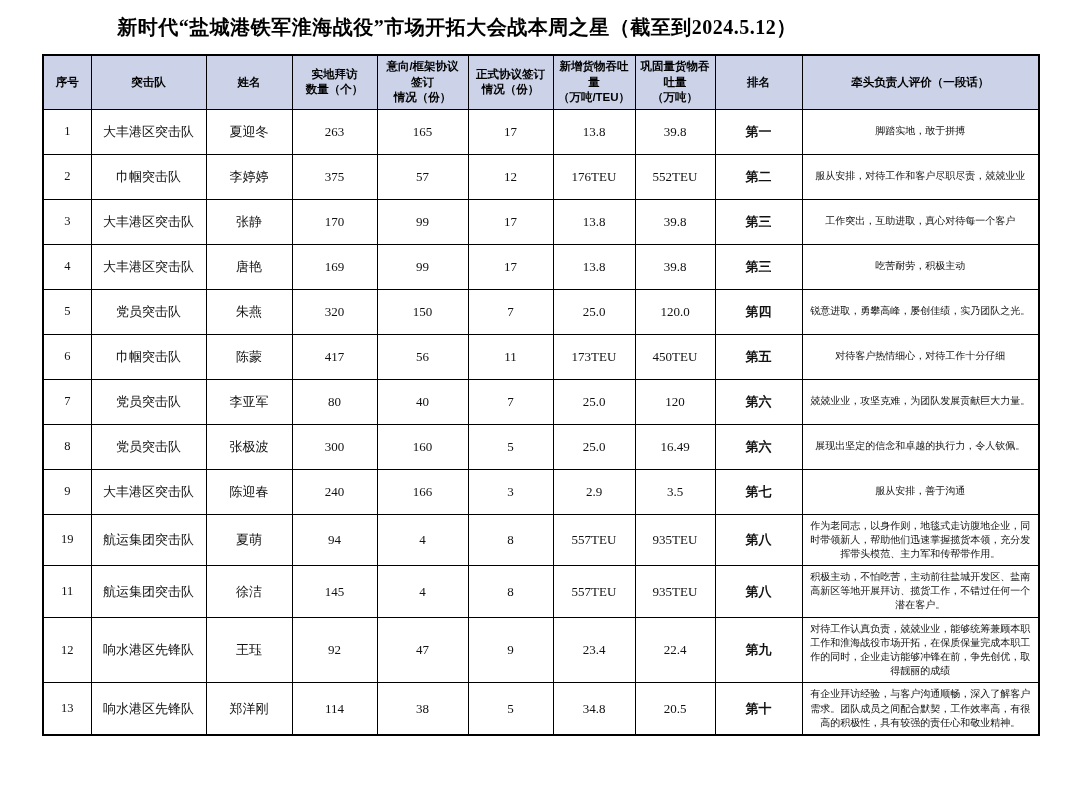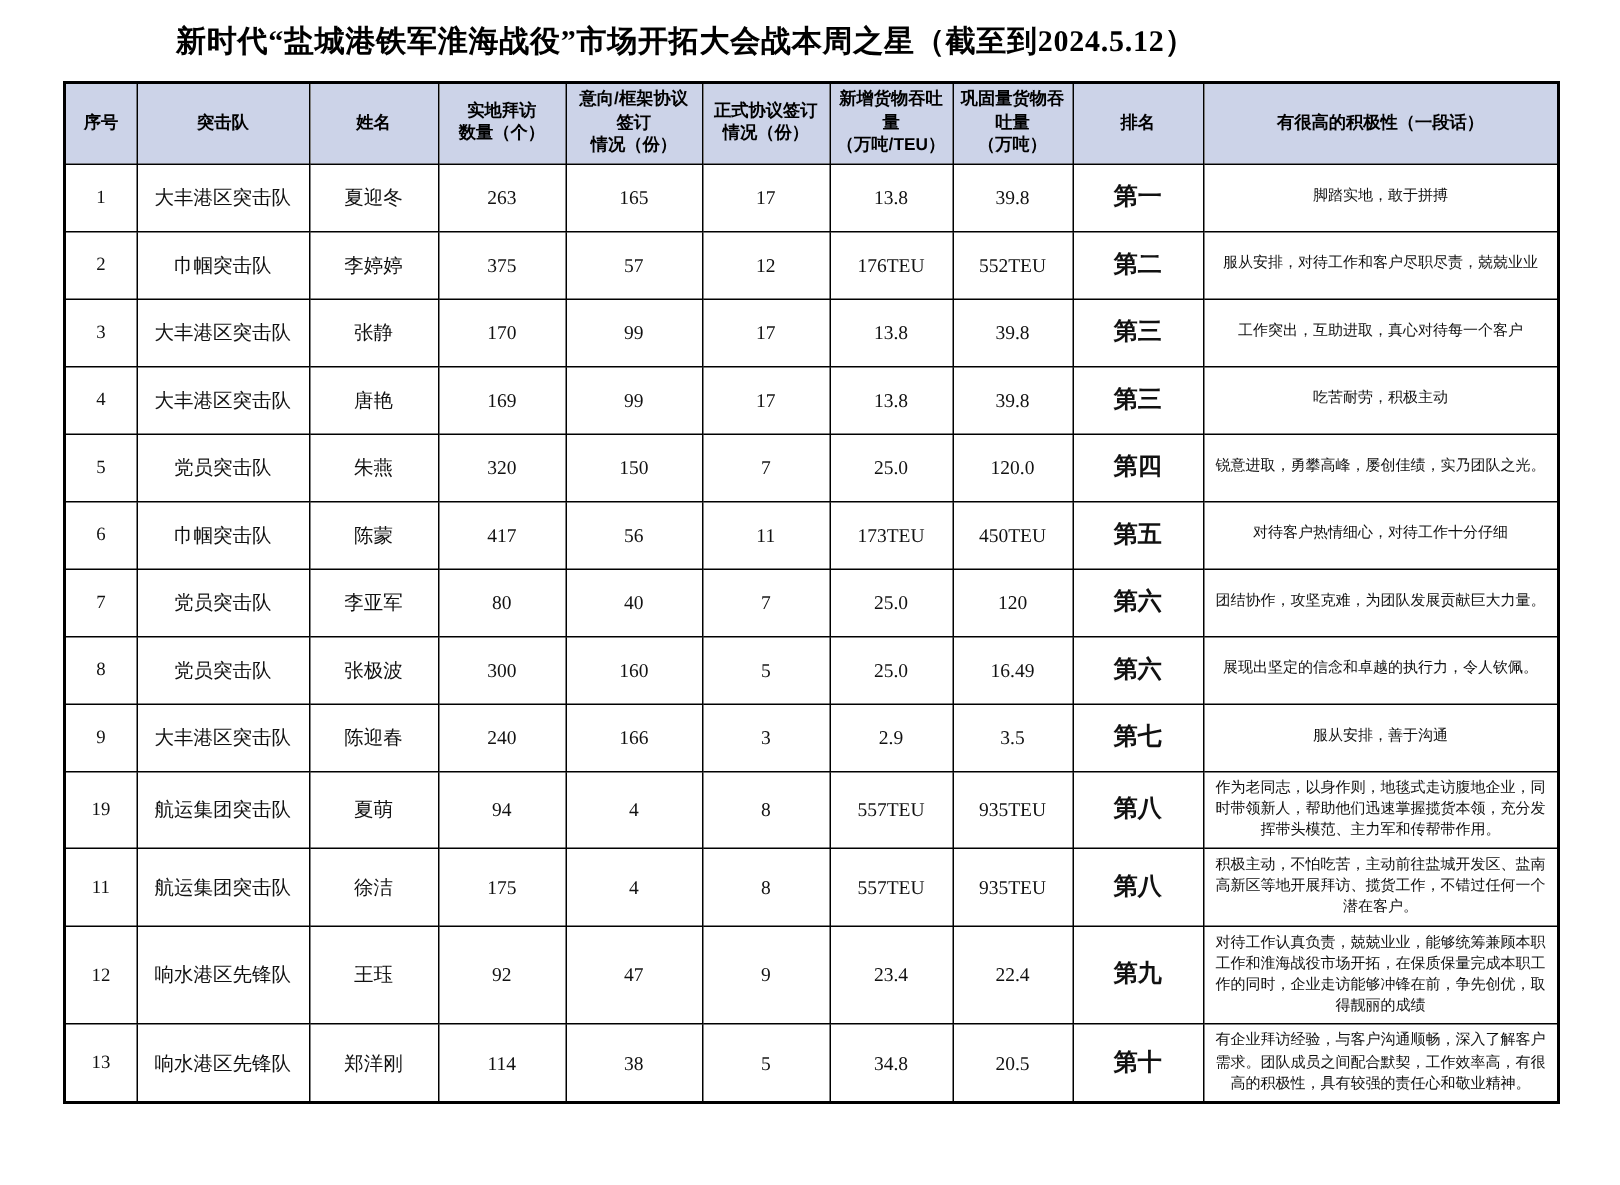"有很高的积极性（一段话）" th { text: 有很高的积极性 -> 牵头负责人评价 }
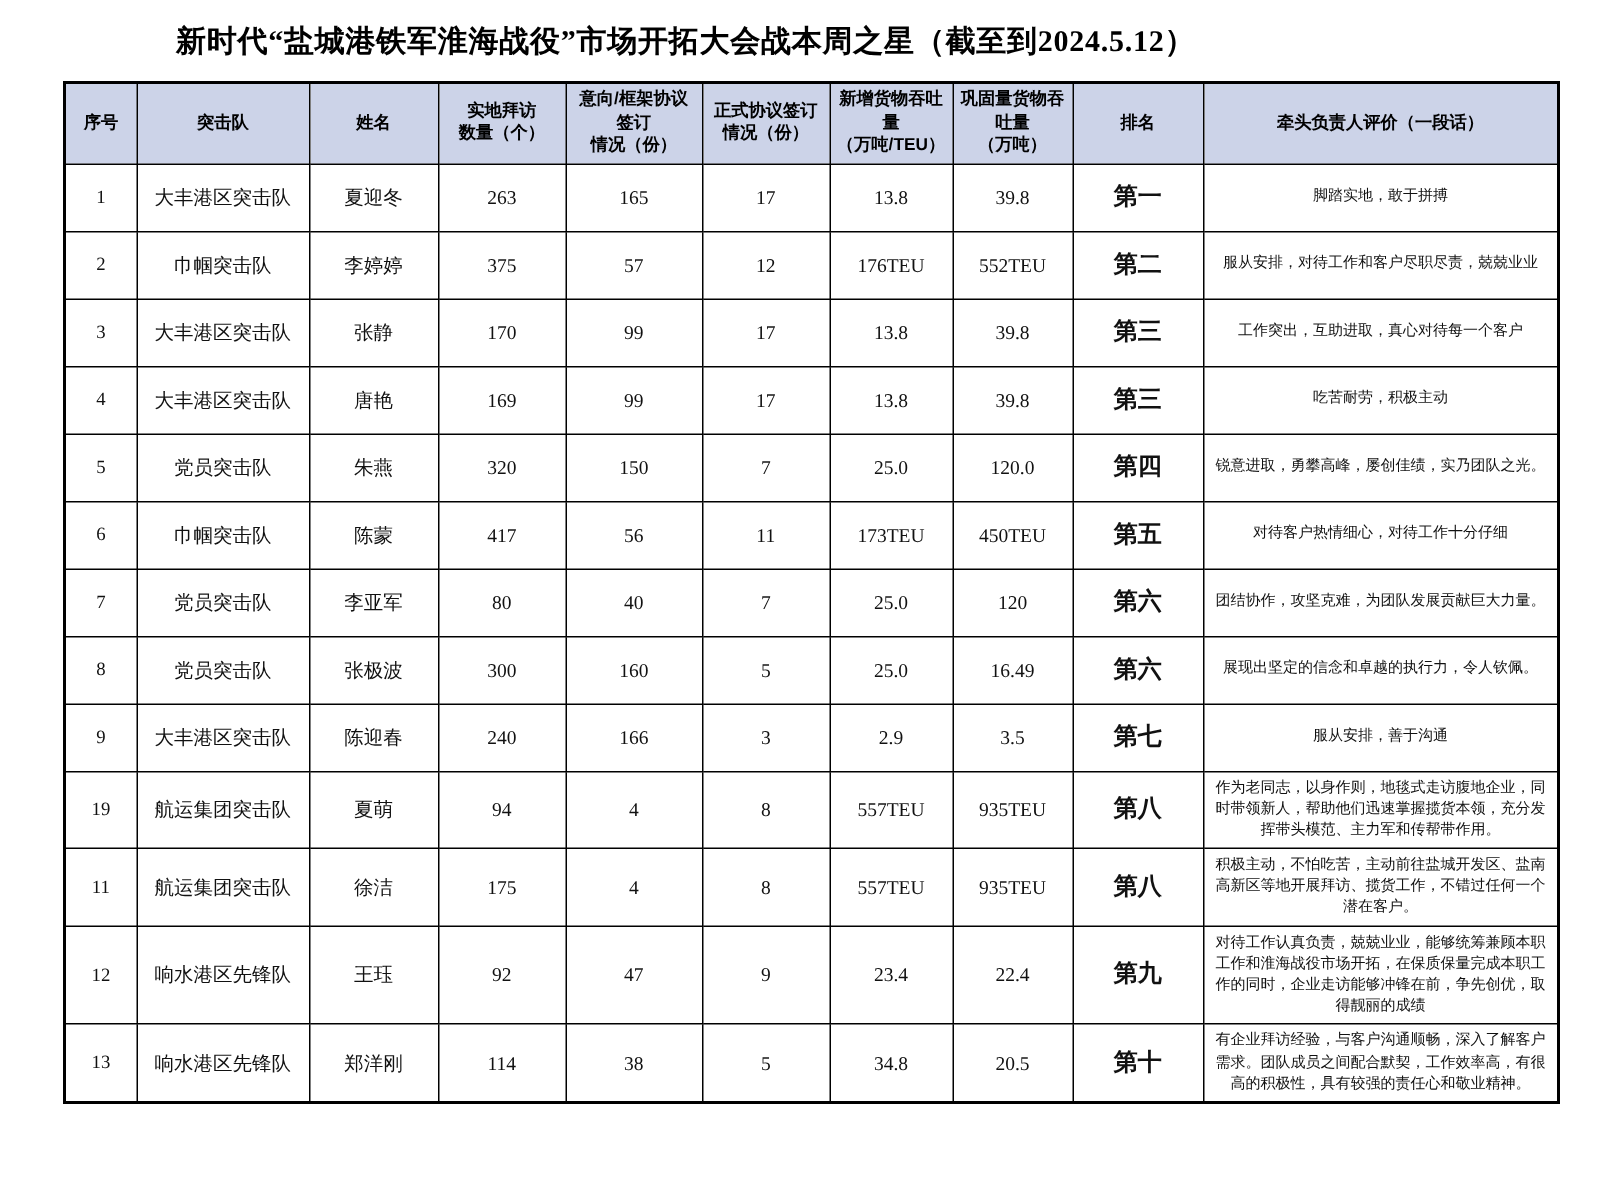"第一" td.cell-rank { font-size: 16px -> 13px }
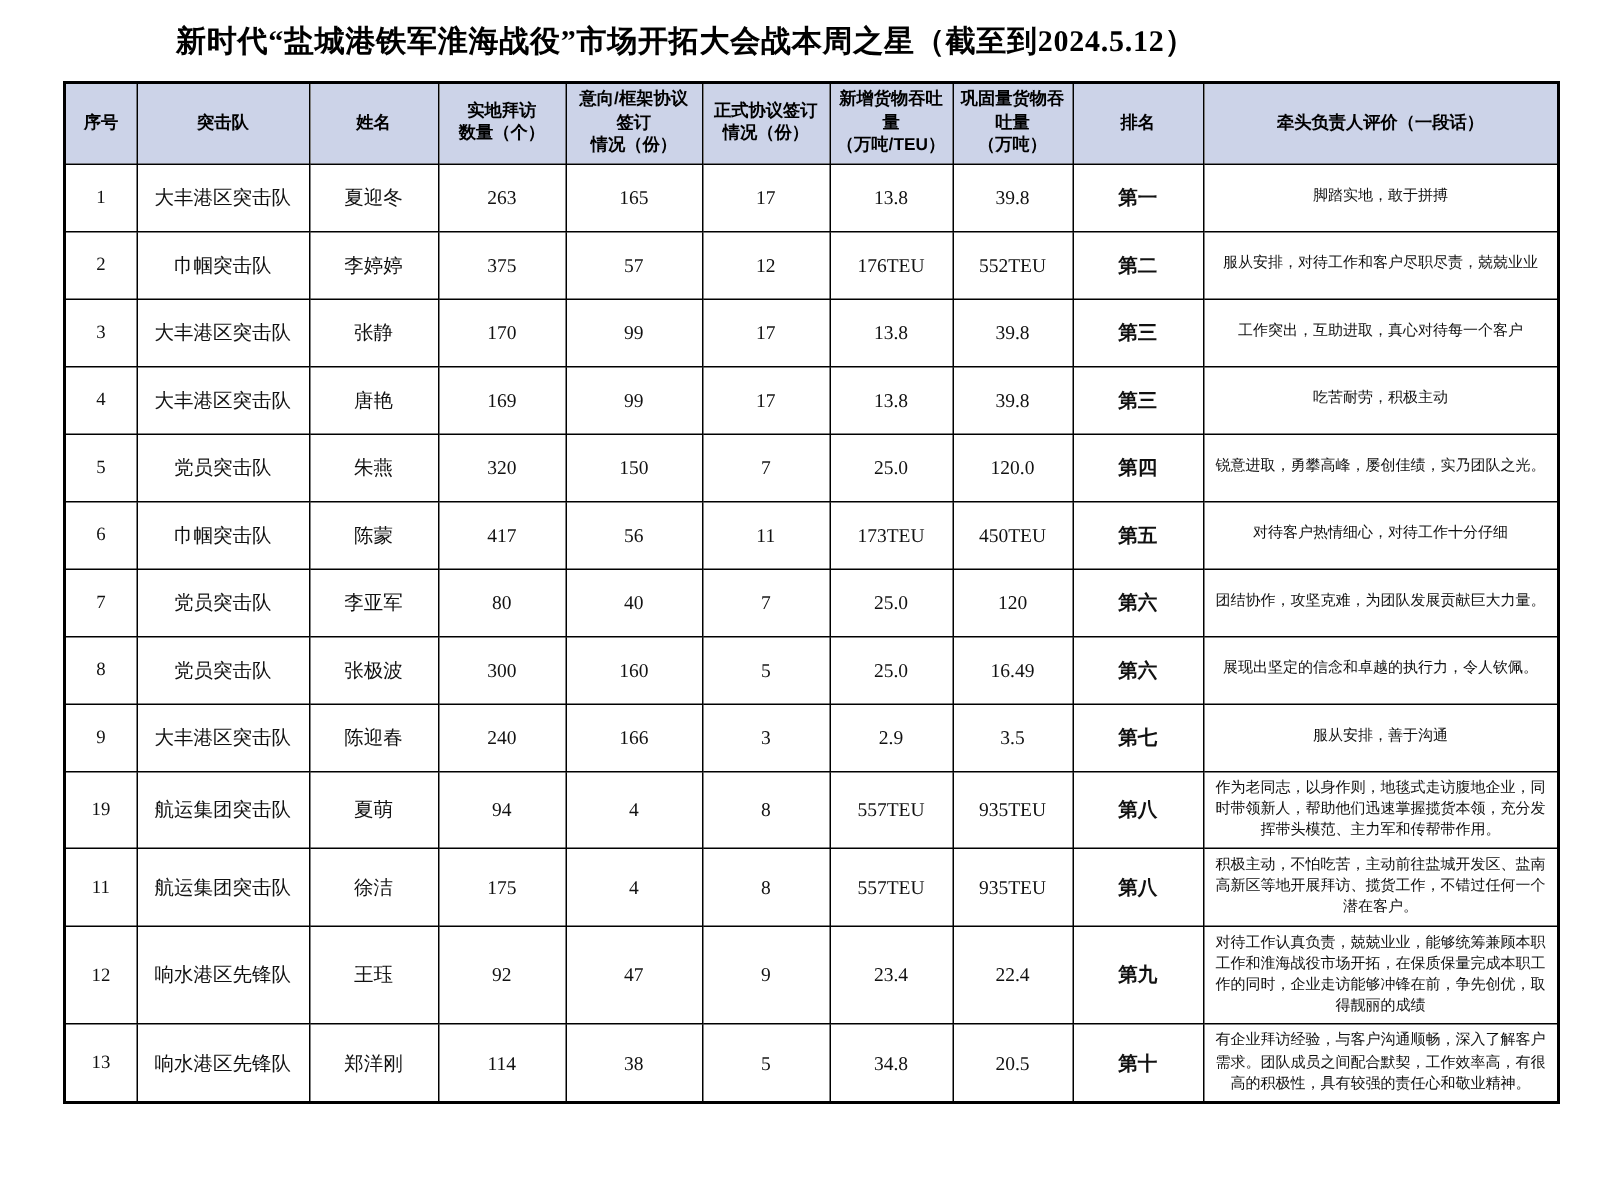"团结协作，攻坚克难，为团队发展贡献巨大力量。" td.cell-comment { text: 团结协作 -> 兢兢业业 }
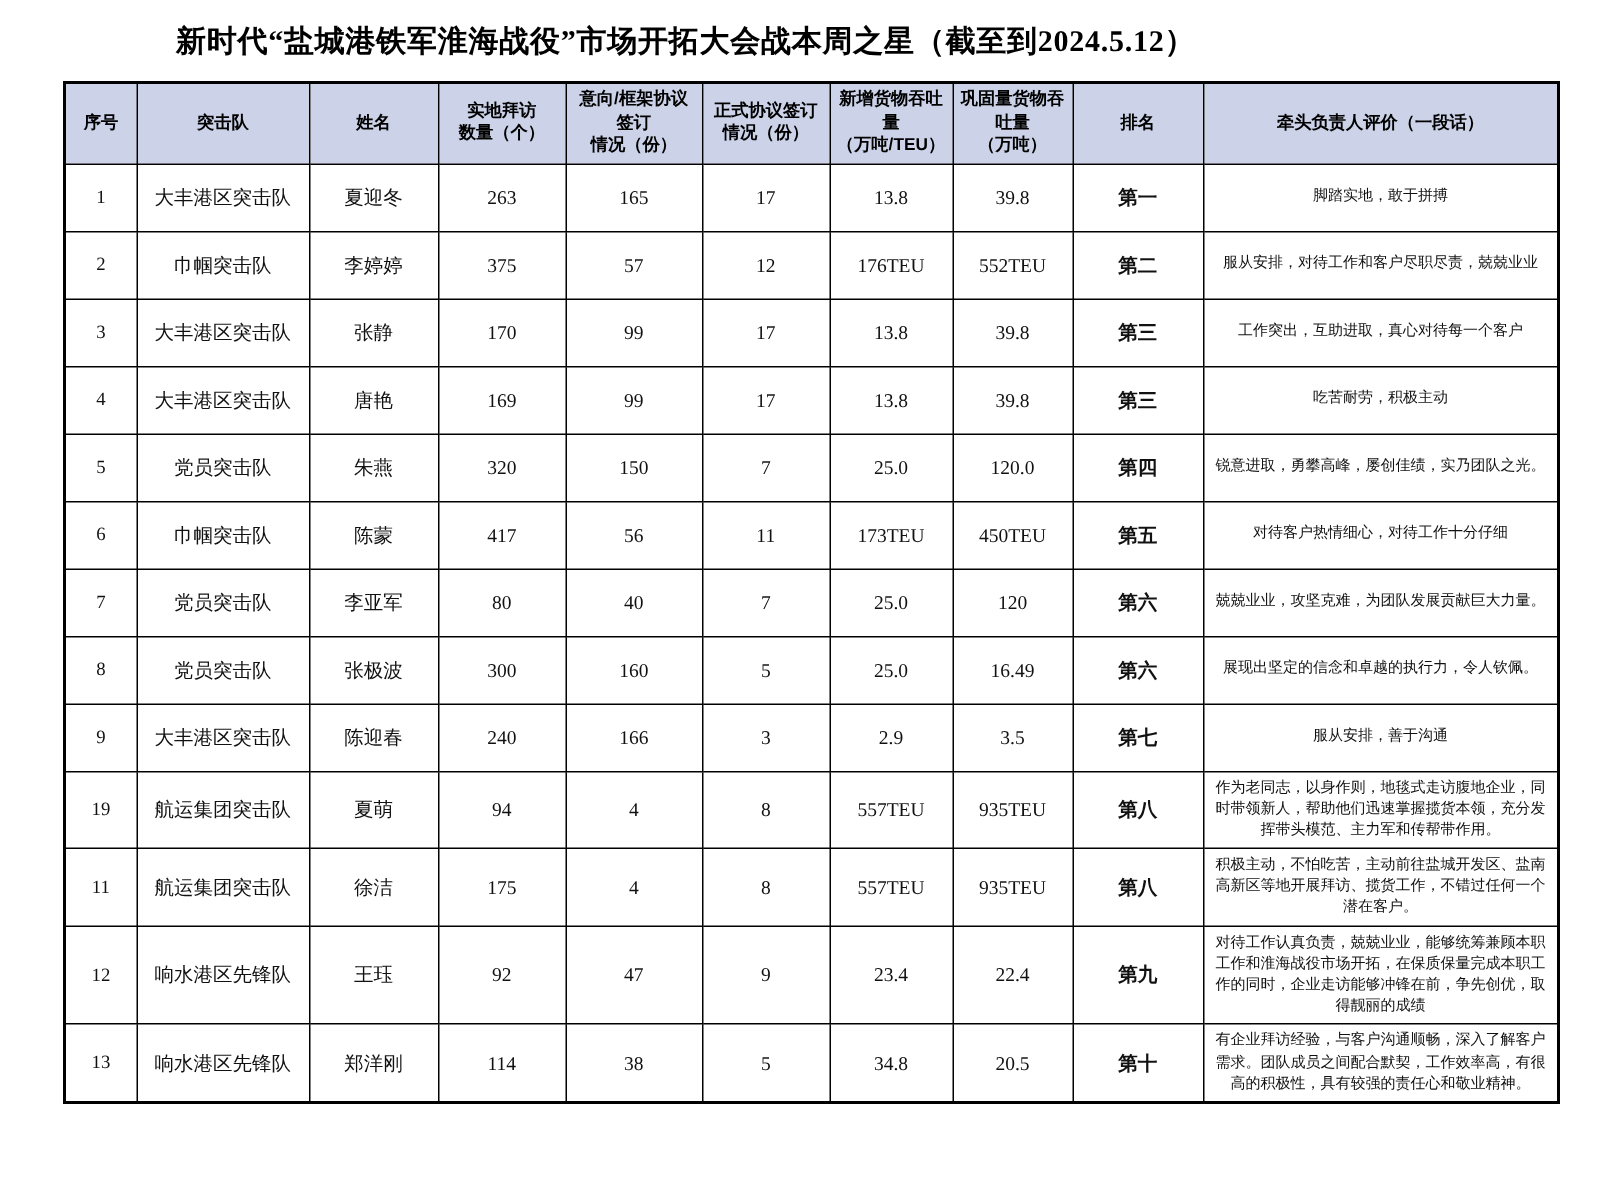"175" td.cell-visits { text: 175 -> 145 }
